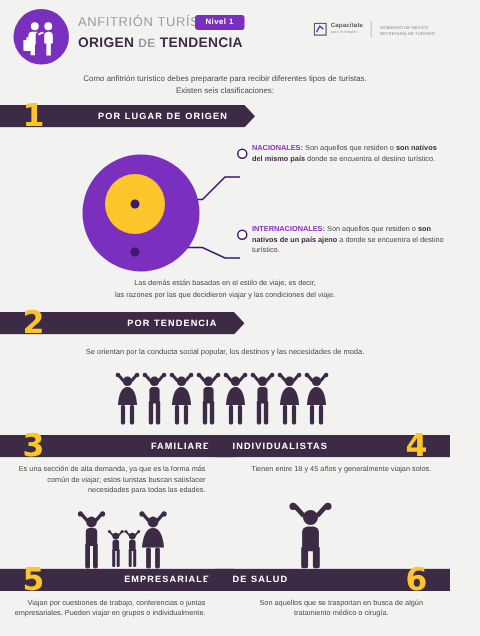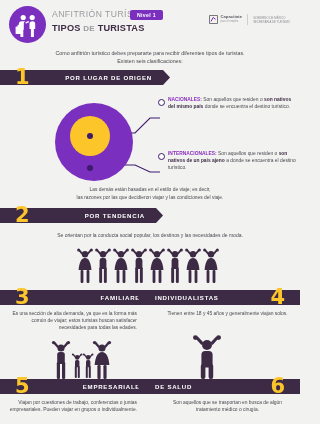"TIPOS" span { text: TIPOS -> ORIGEN }
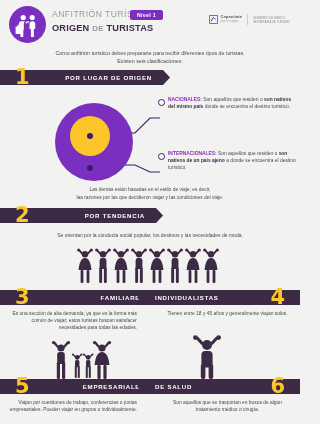"TURISTAS" span { text: TURISTAS -> TENDENCIA }
